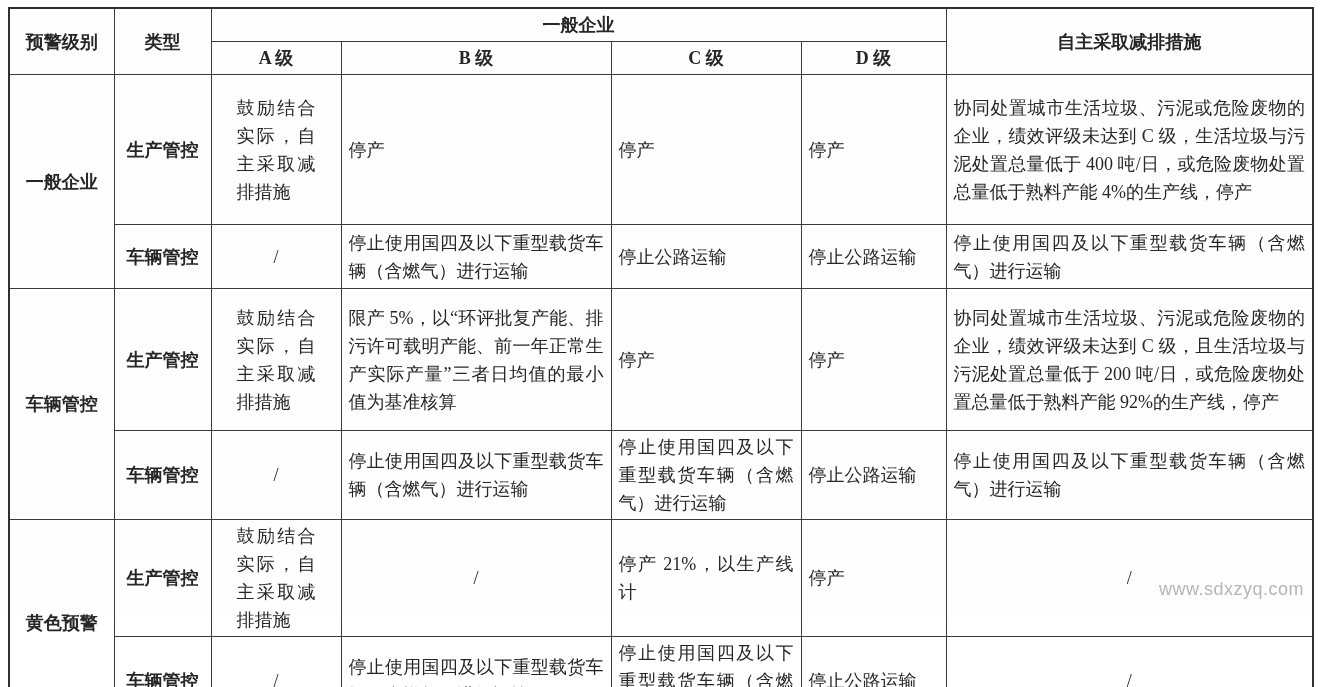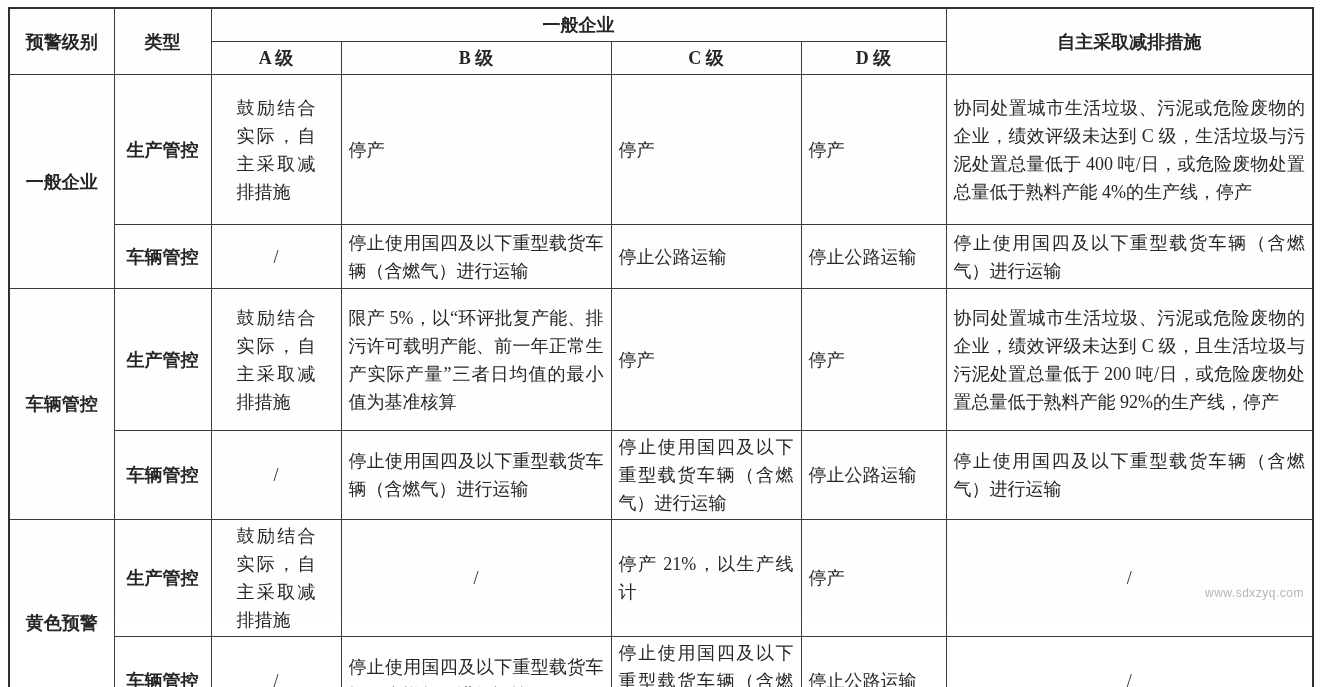"www.sdxzyq.com" .watermark { font-size: 12px -> 18px }
